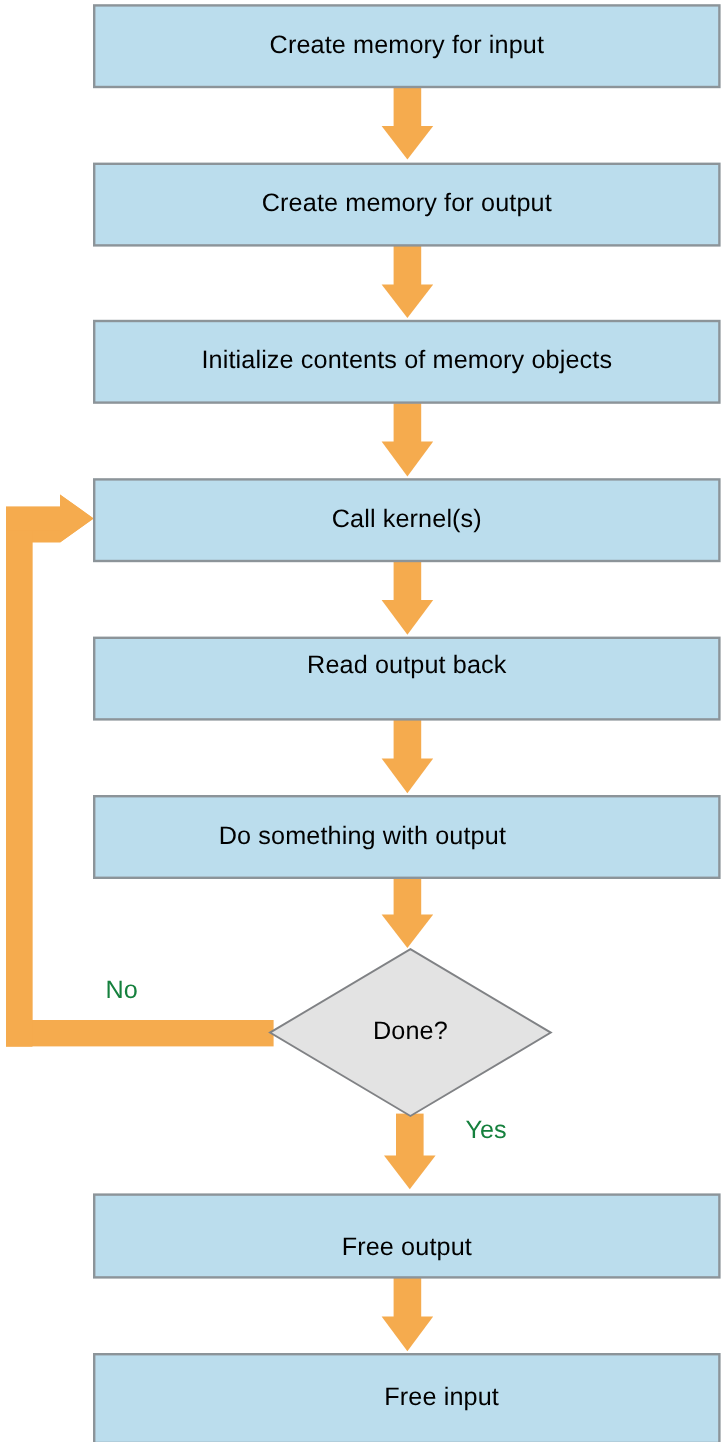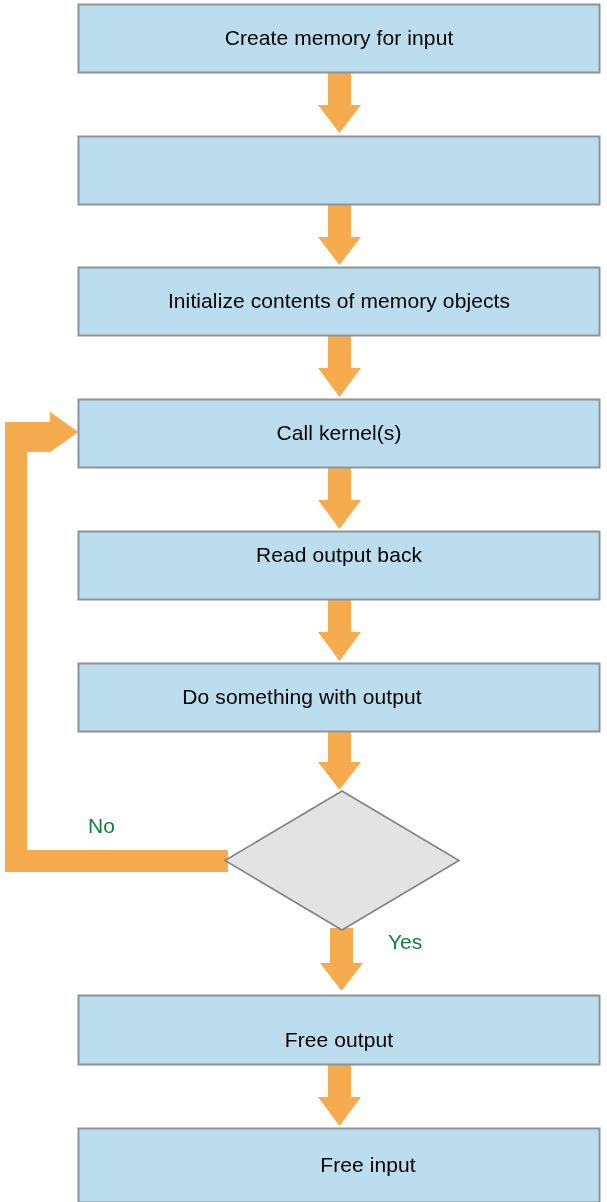"Create memory for output" div.node-label { html: none -> <div>Create memory for output</div> }
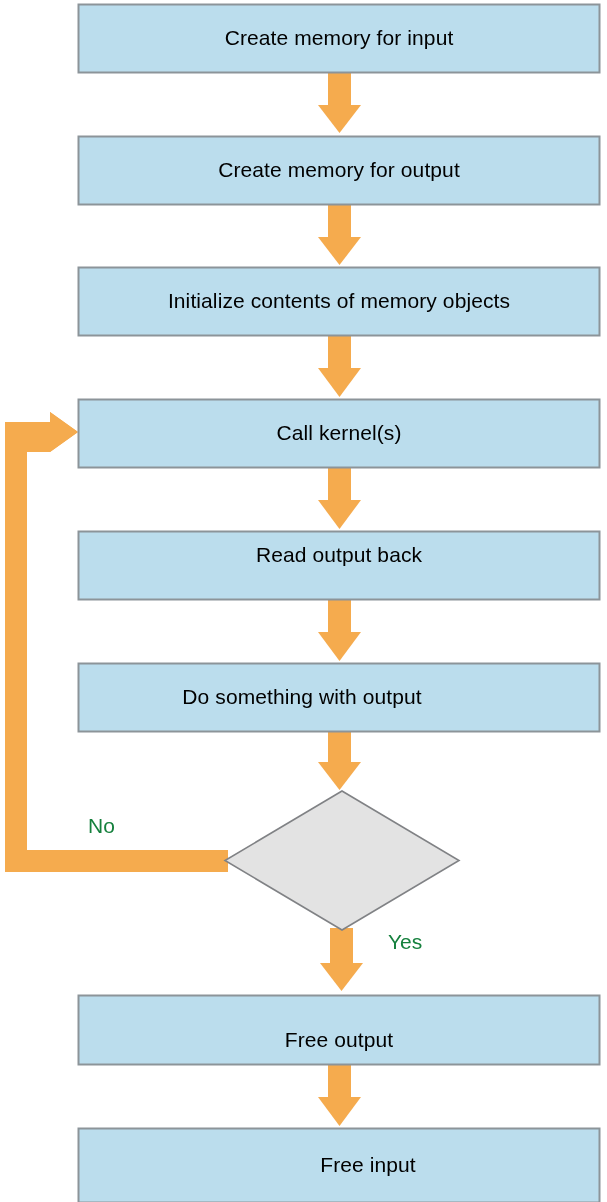"Done?" div.node-label { html: none -> <div>Done?</div> }
